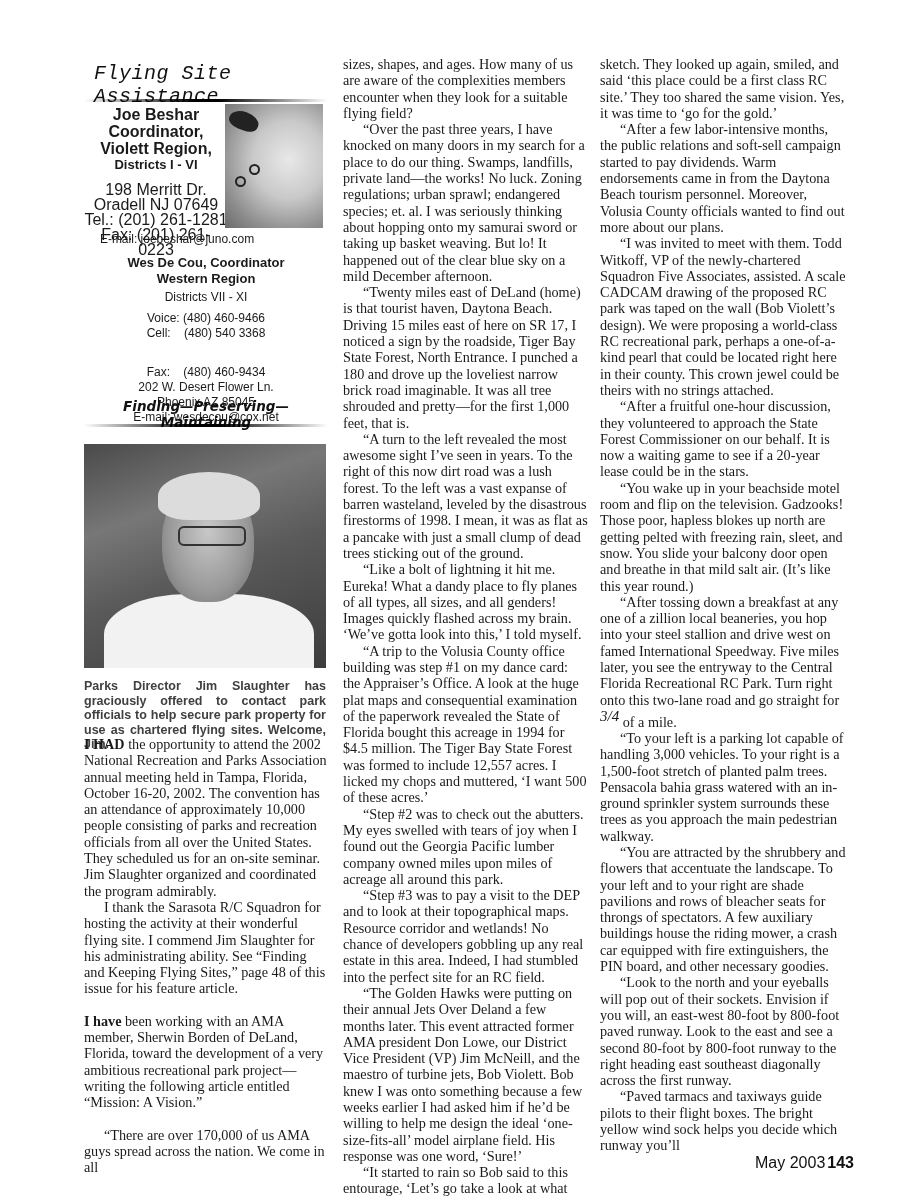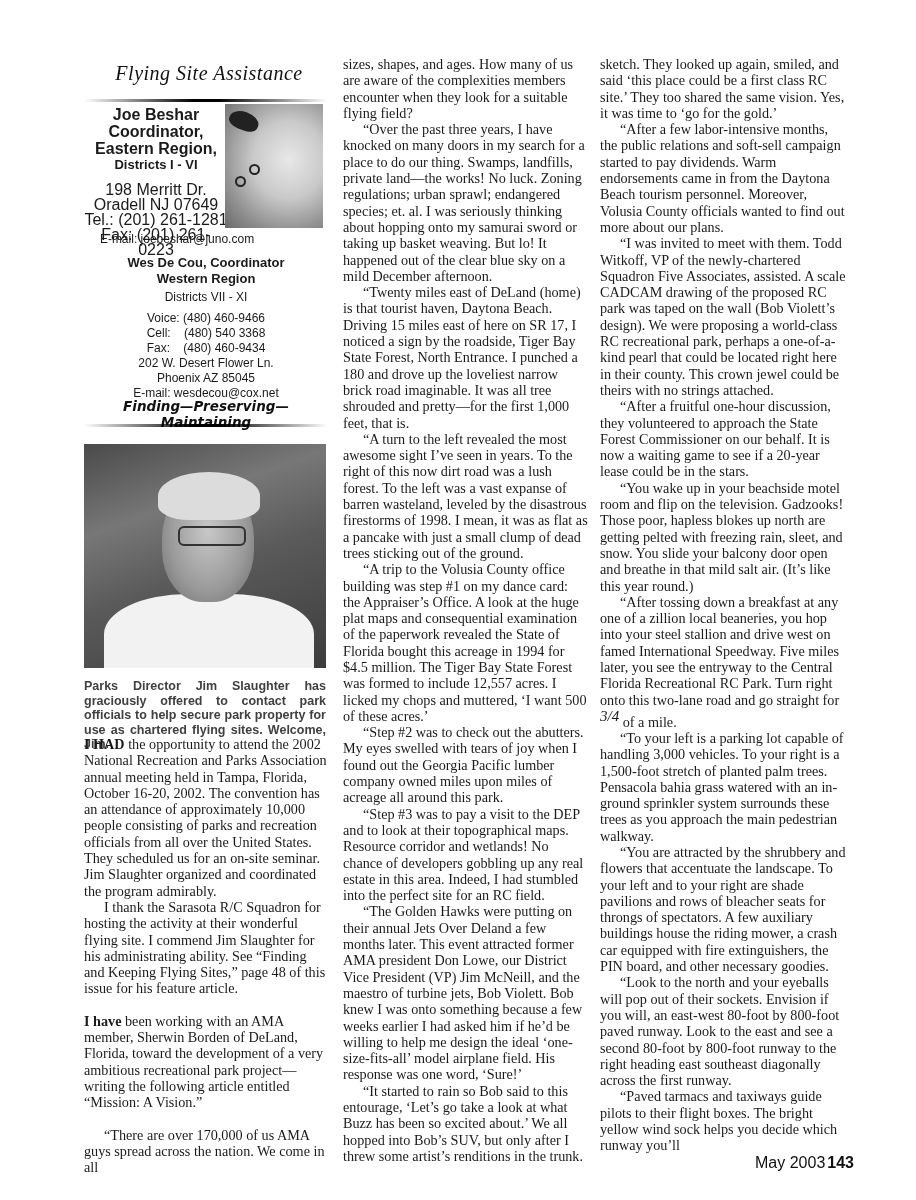"Flying Site Assistance" .sidebar-title { font-family: Liberation Serif, serif -> Liberation Mono, monospace; text-align: center -> none }
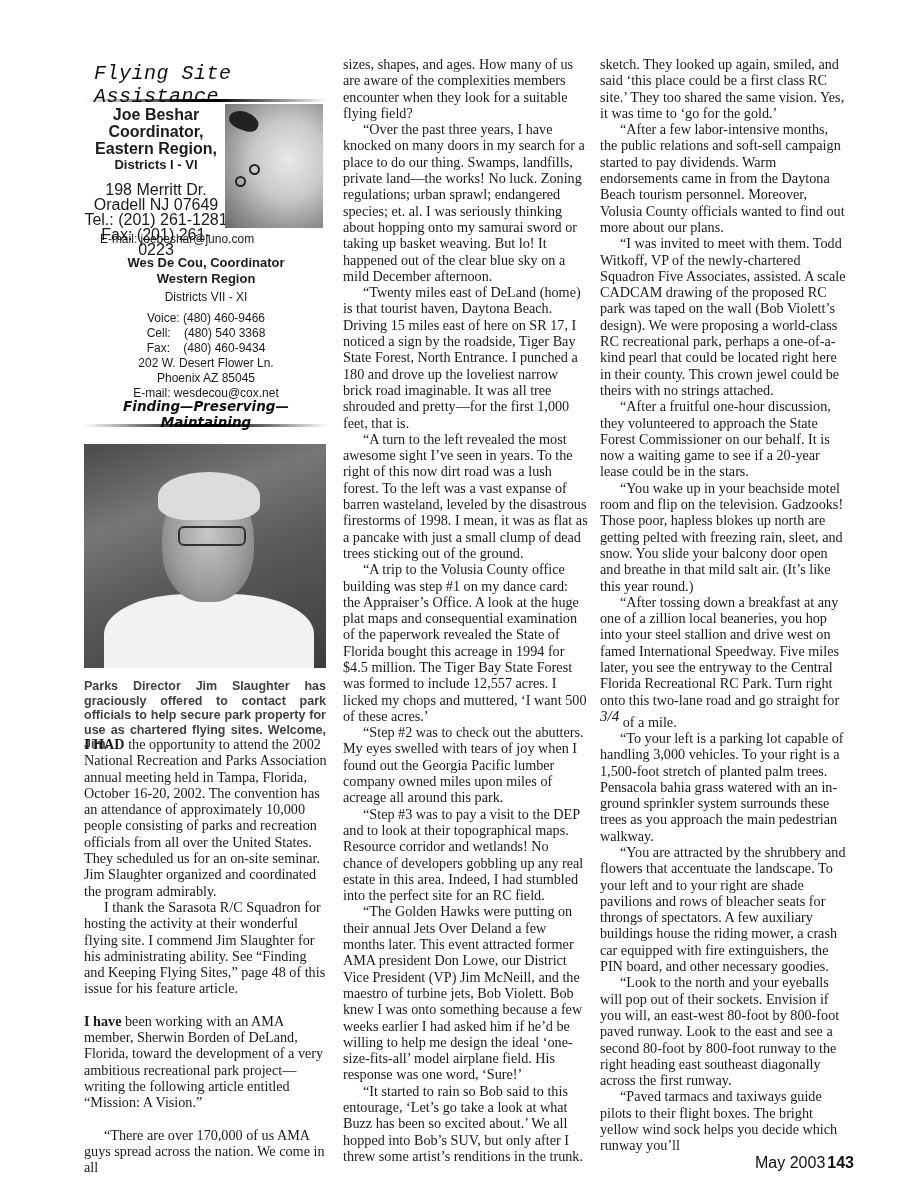"Eastern Region," div.name { text: Eastern -> Violett }
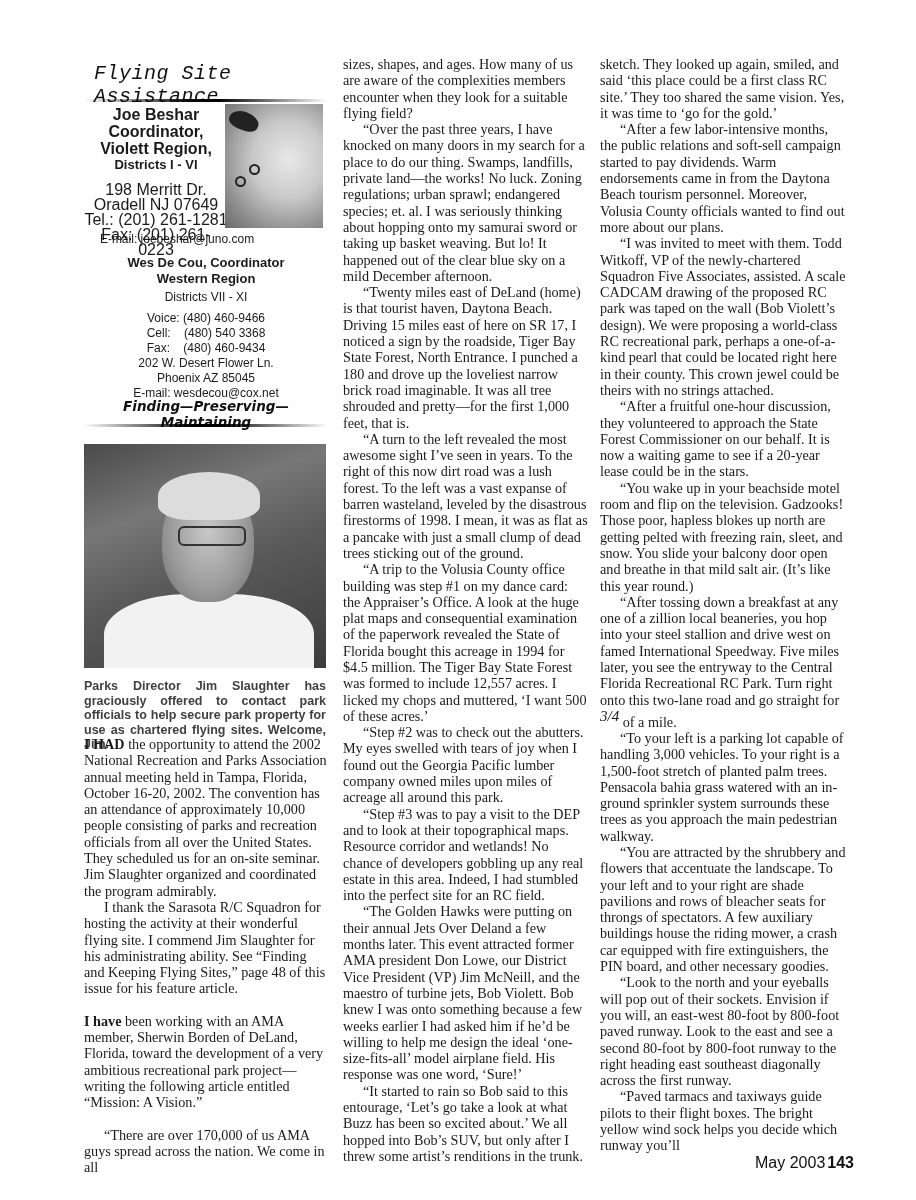"Fax: (480) 460-9434" div { margin-top: none -> 24px }
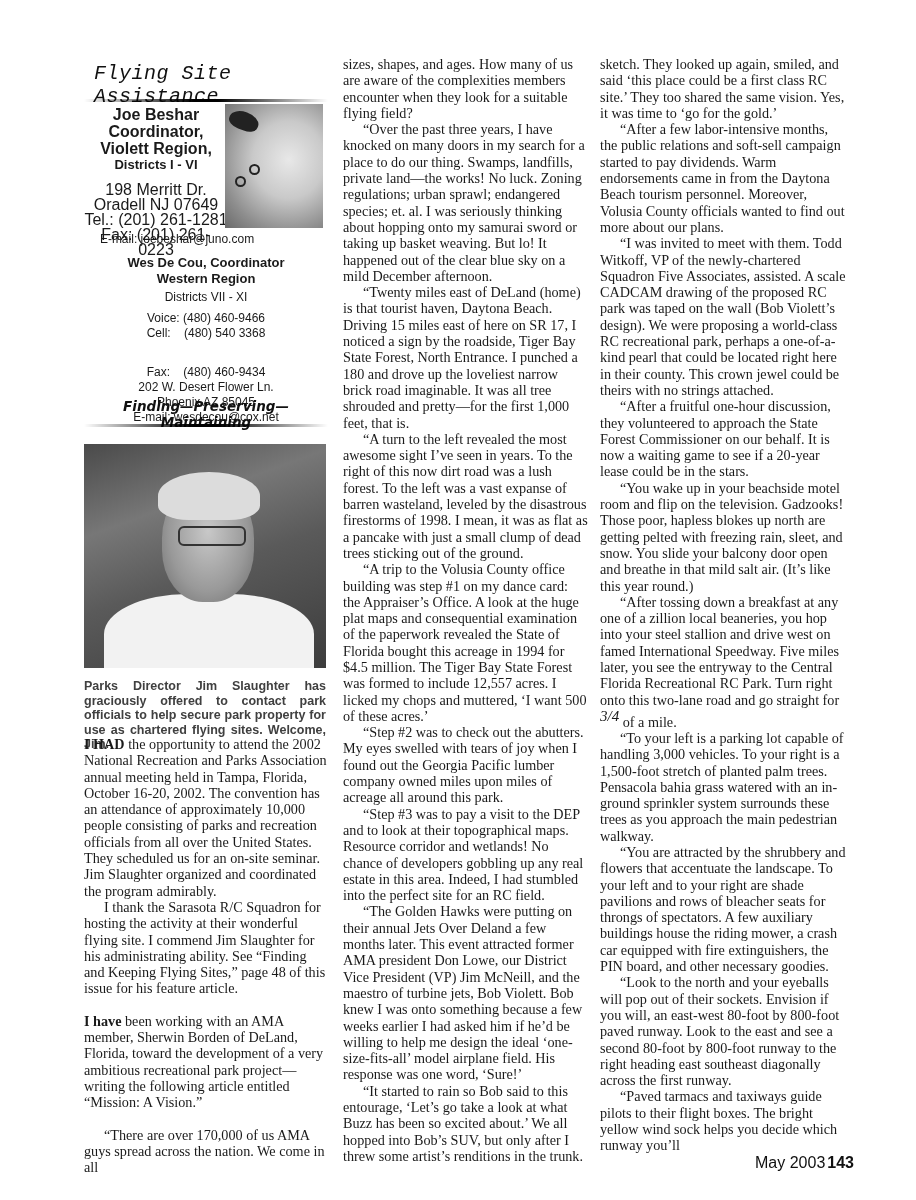"“Like a bolt of lightning" p { html: none -> <p>“Like a bolt of lightning it hit me. Eureka! What a dandy place to fly planes of all types, all sizes, and all genders! Images quickly flashed across my brain. ‘We’ve gotta look into this,’ I told myself.</p> }
